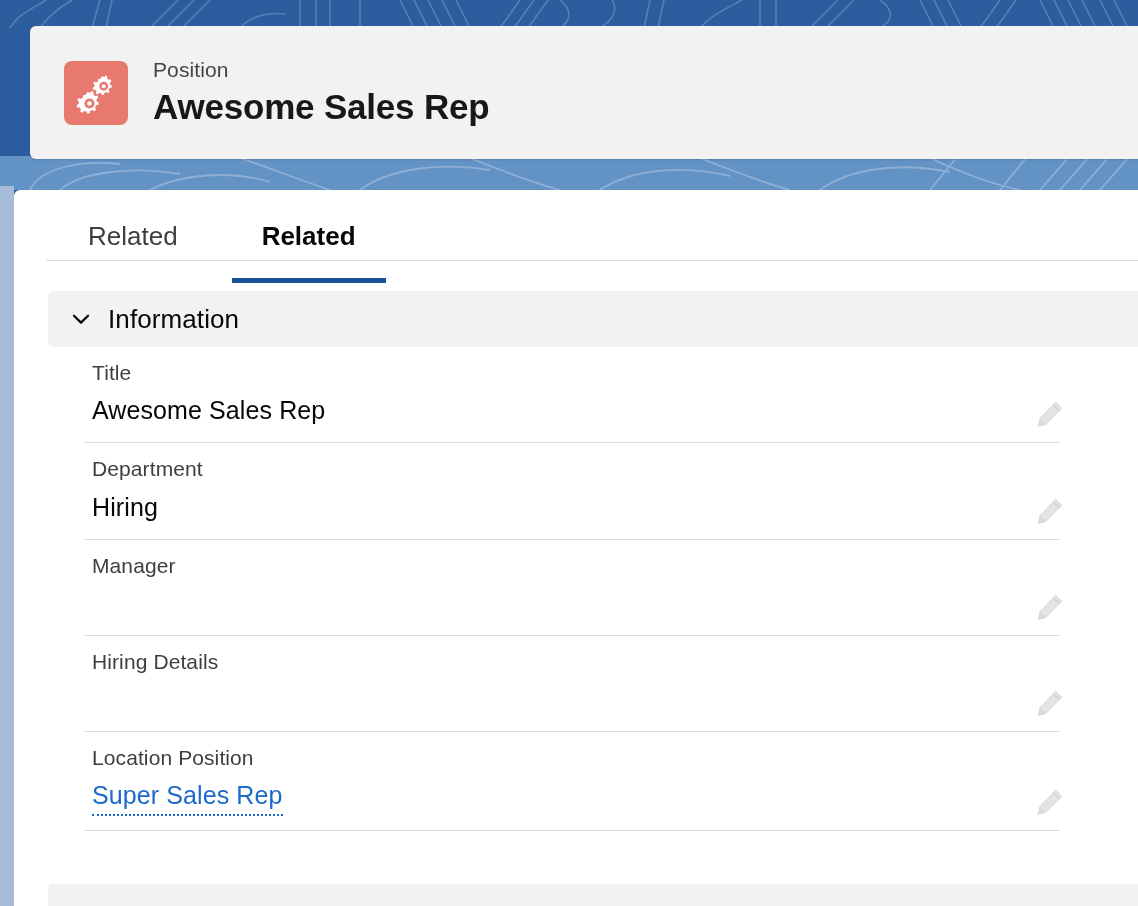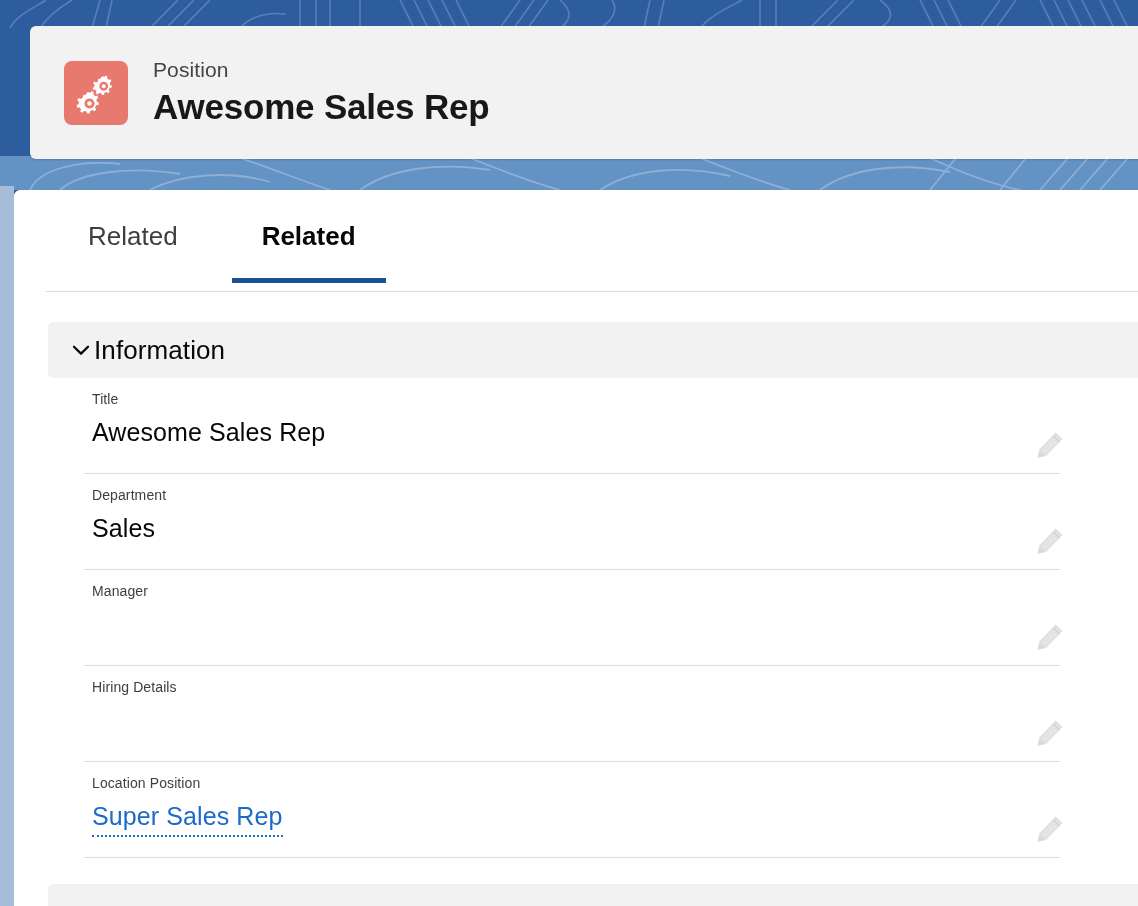"Related" #tabset { height: 102px -> 71px }
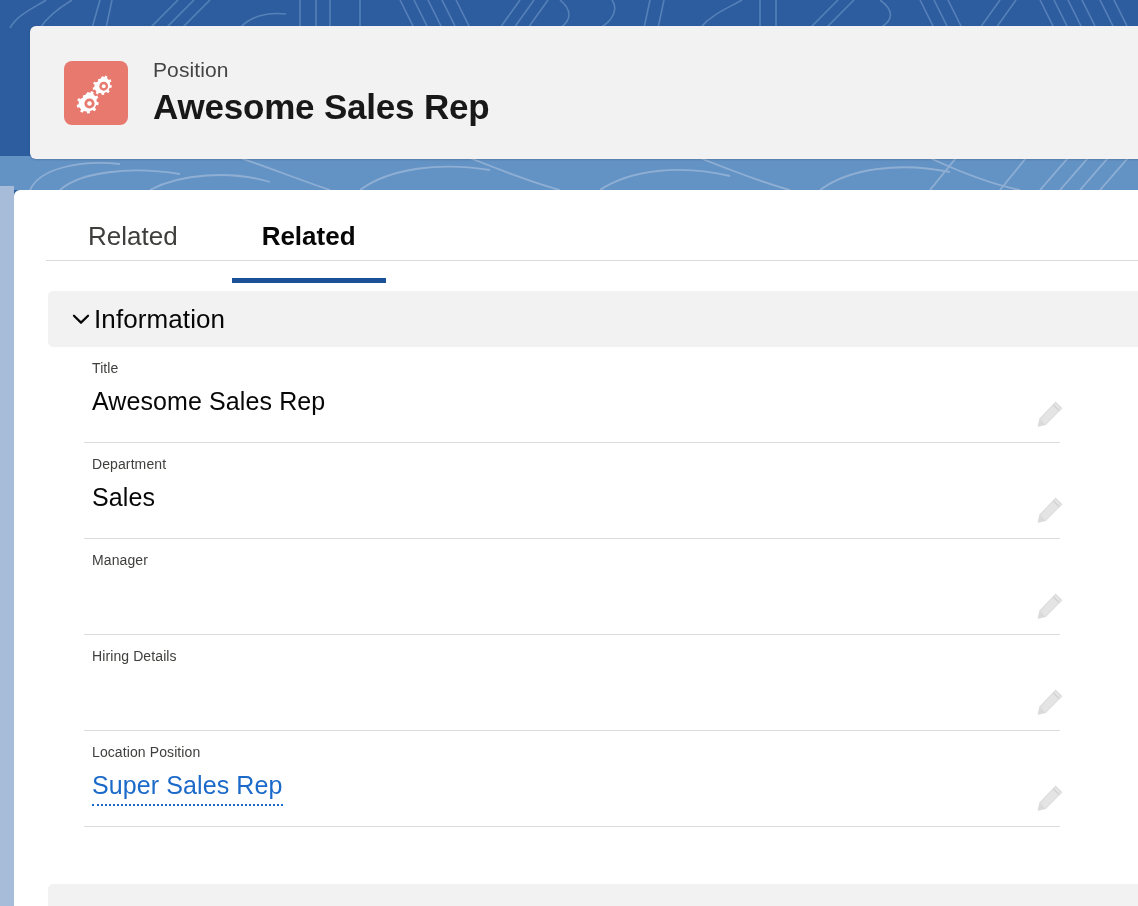"Information" .section-title { margin-left: none -> 14px }
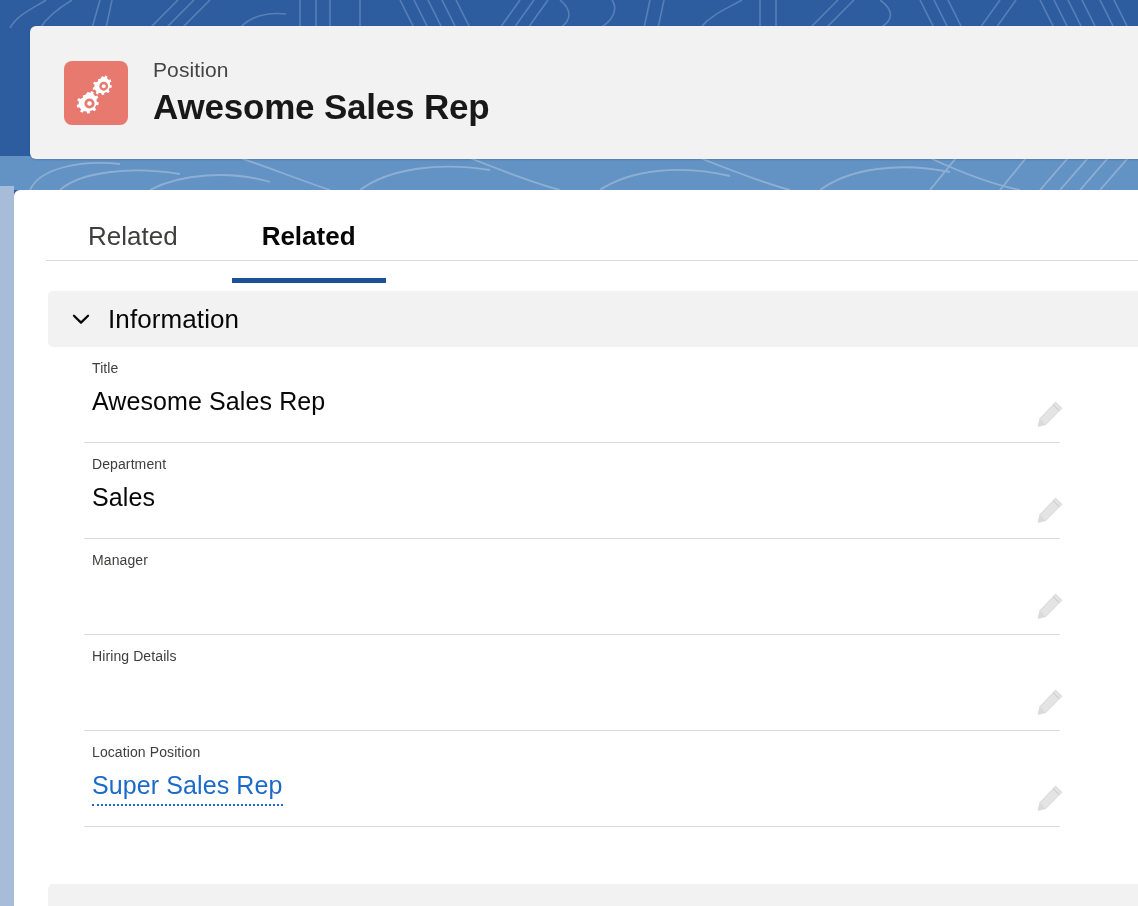"Title" .field-label { font-size: 14px -> 21px }
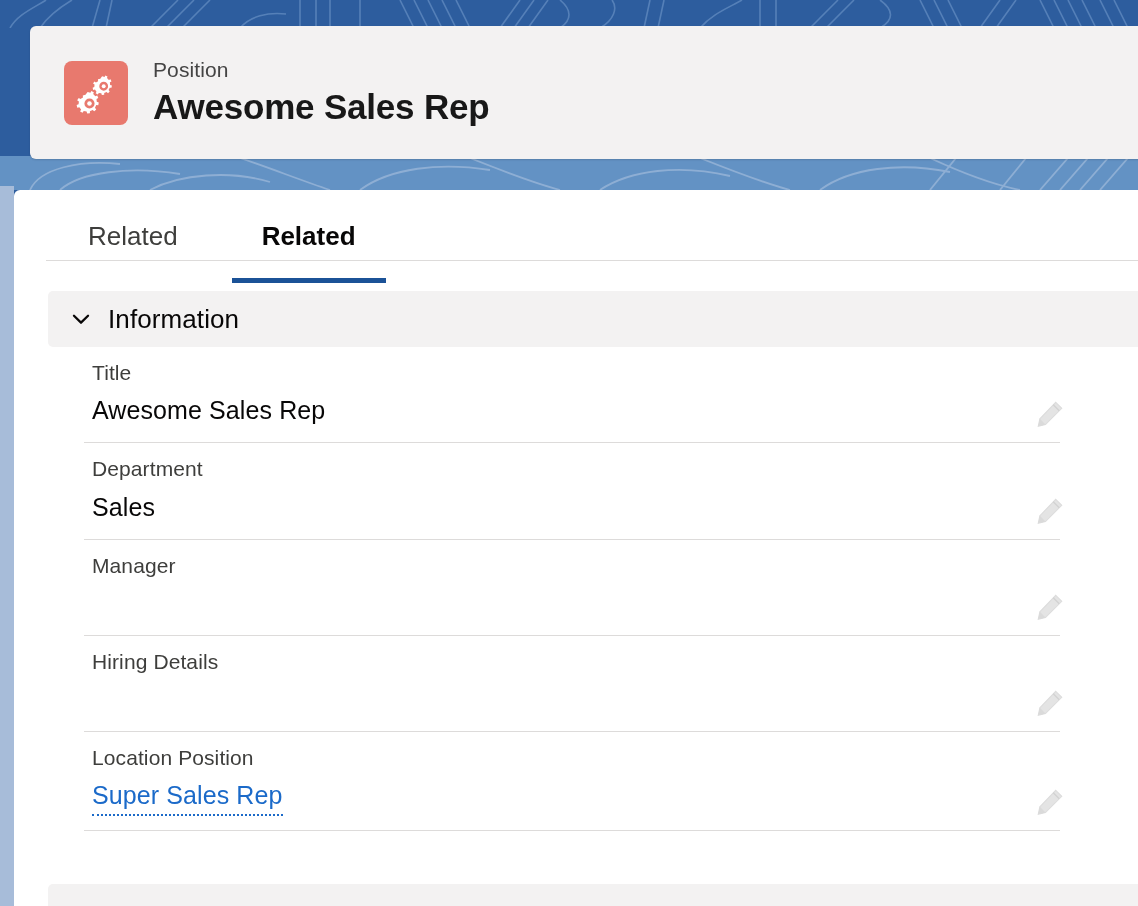"Sales" div.field-value { text: Sales -> Hiring }
